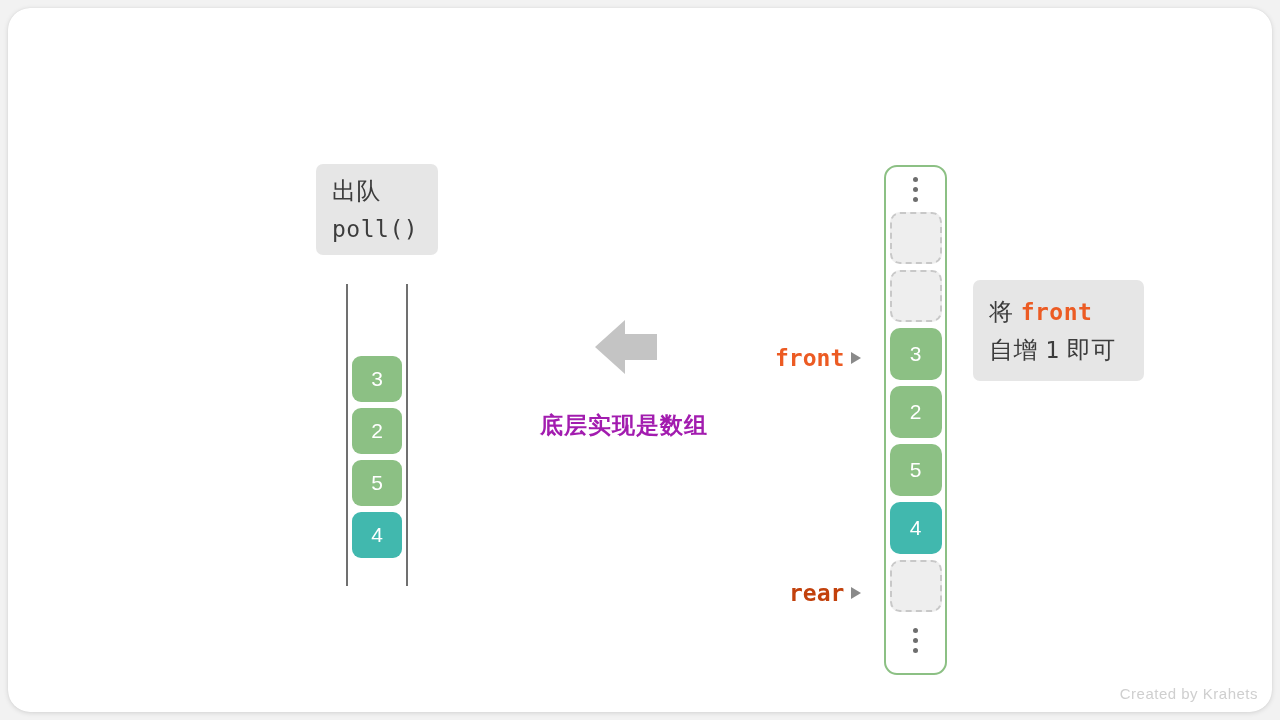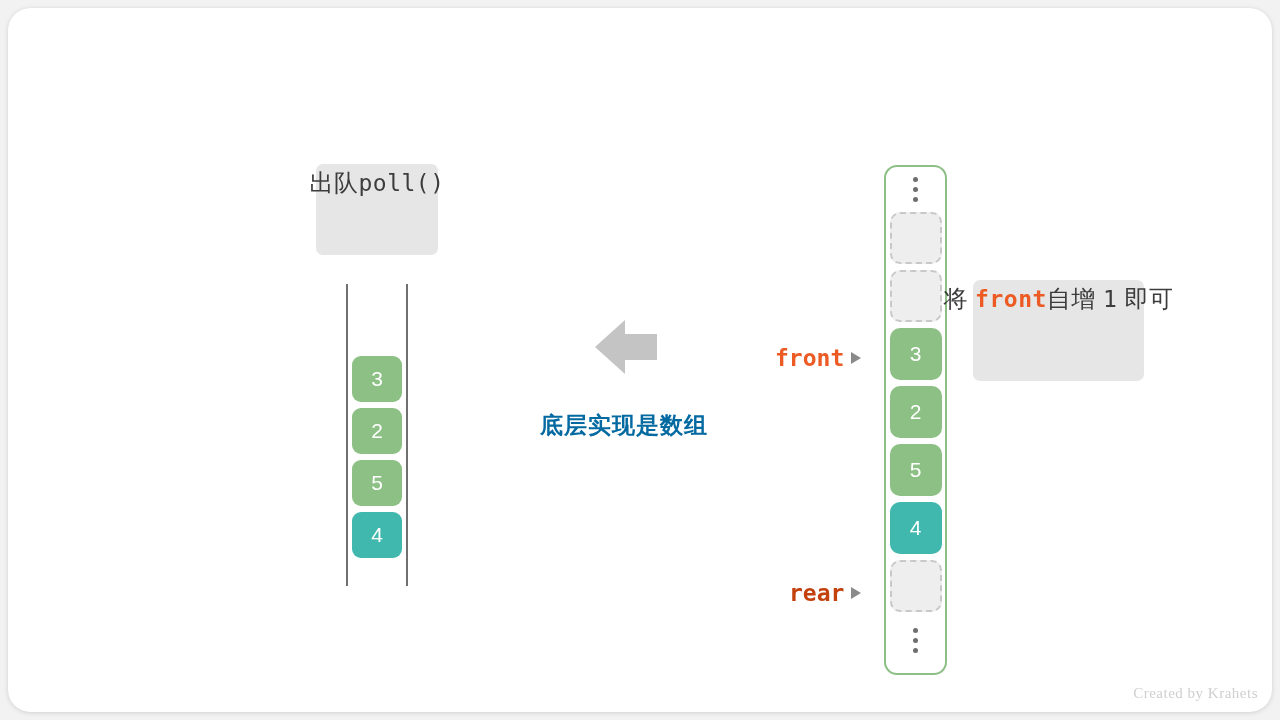"出队" .note-box { flex-direction: row -> column; padding: 0 32px -> 0 16px }
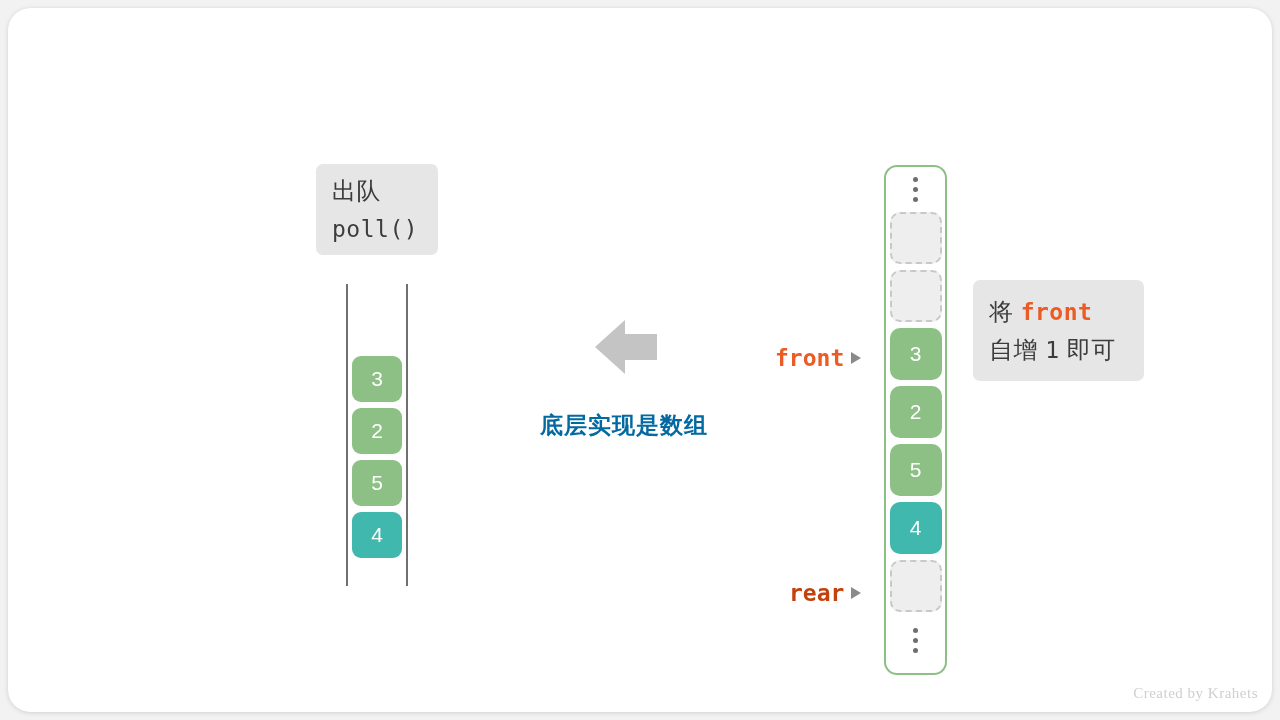"底层实现是数组" #caption div { color: #0369a1 -> #a21caf }
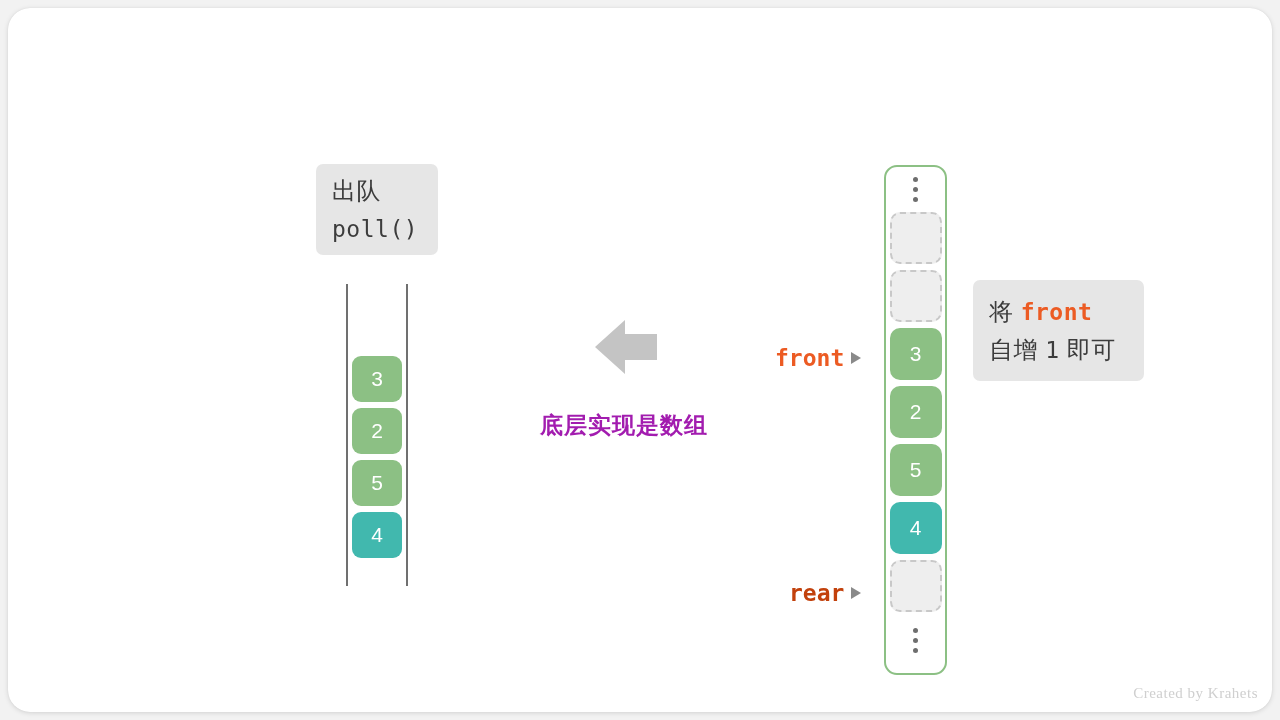"Created by Krahets" #credit { font-family: Liberation Serif, serif -> Liberation Sans, sans-serif }
